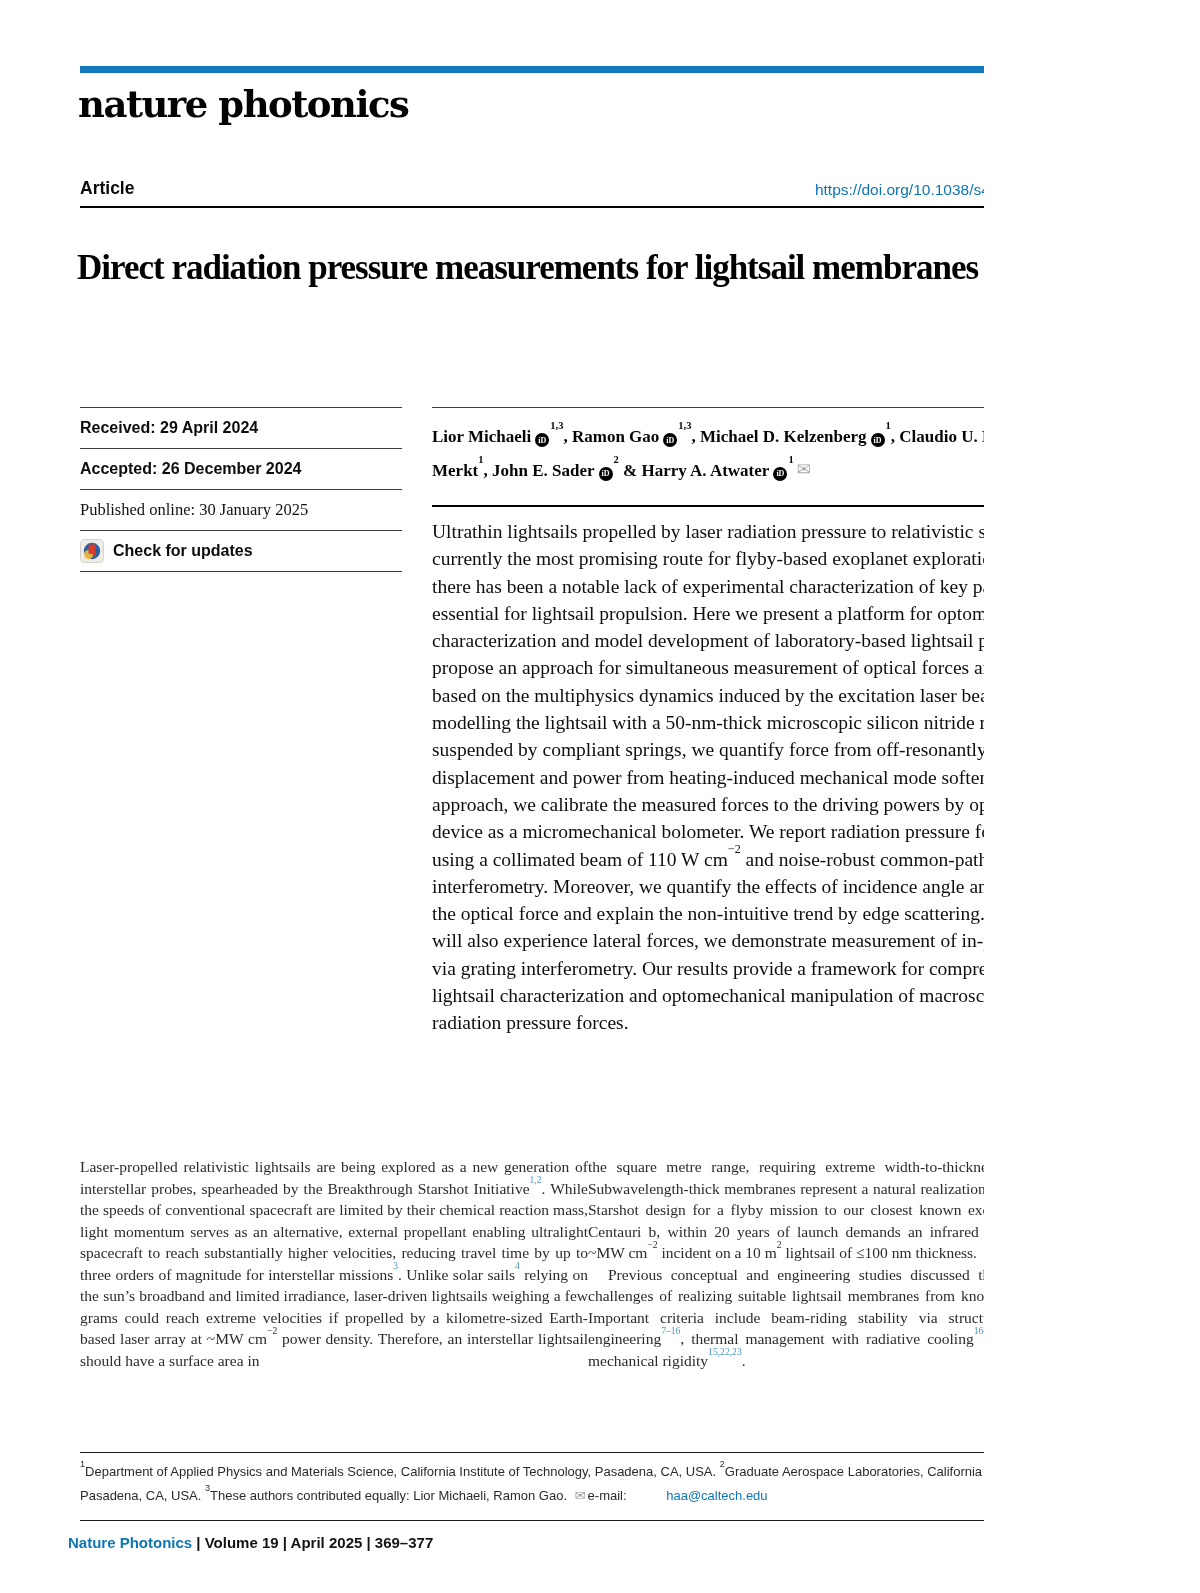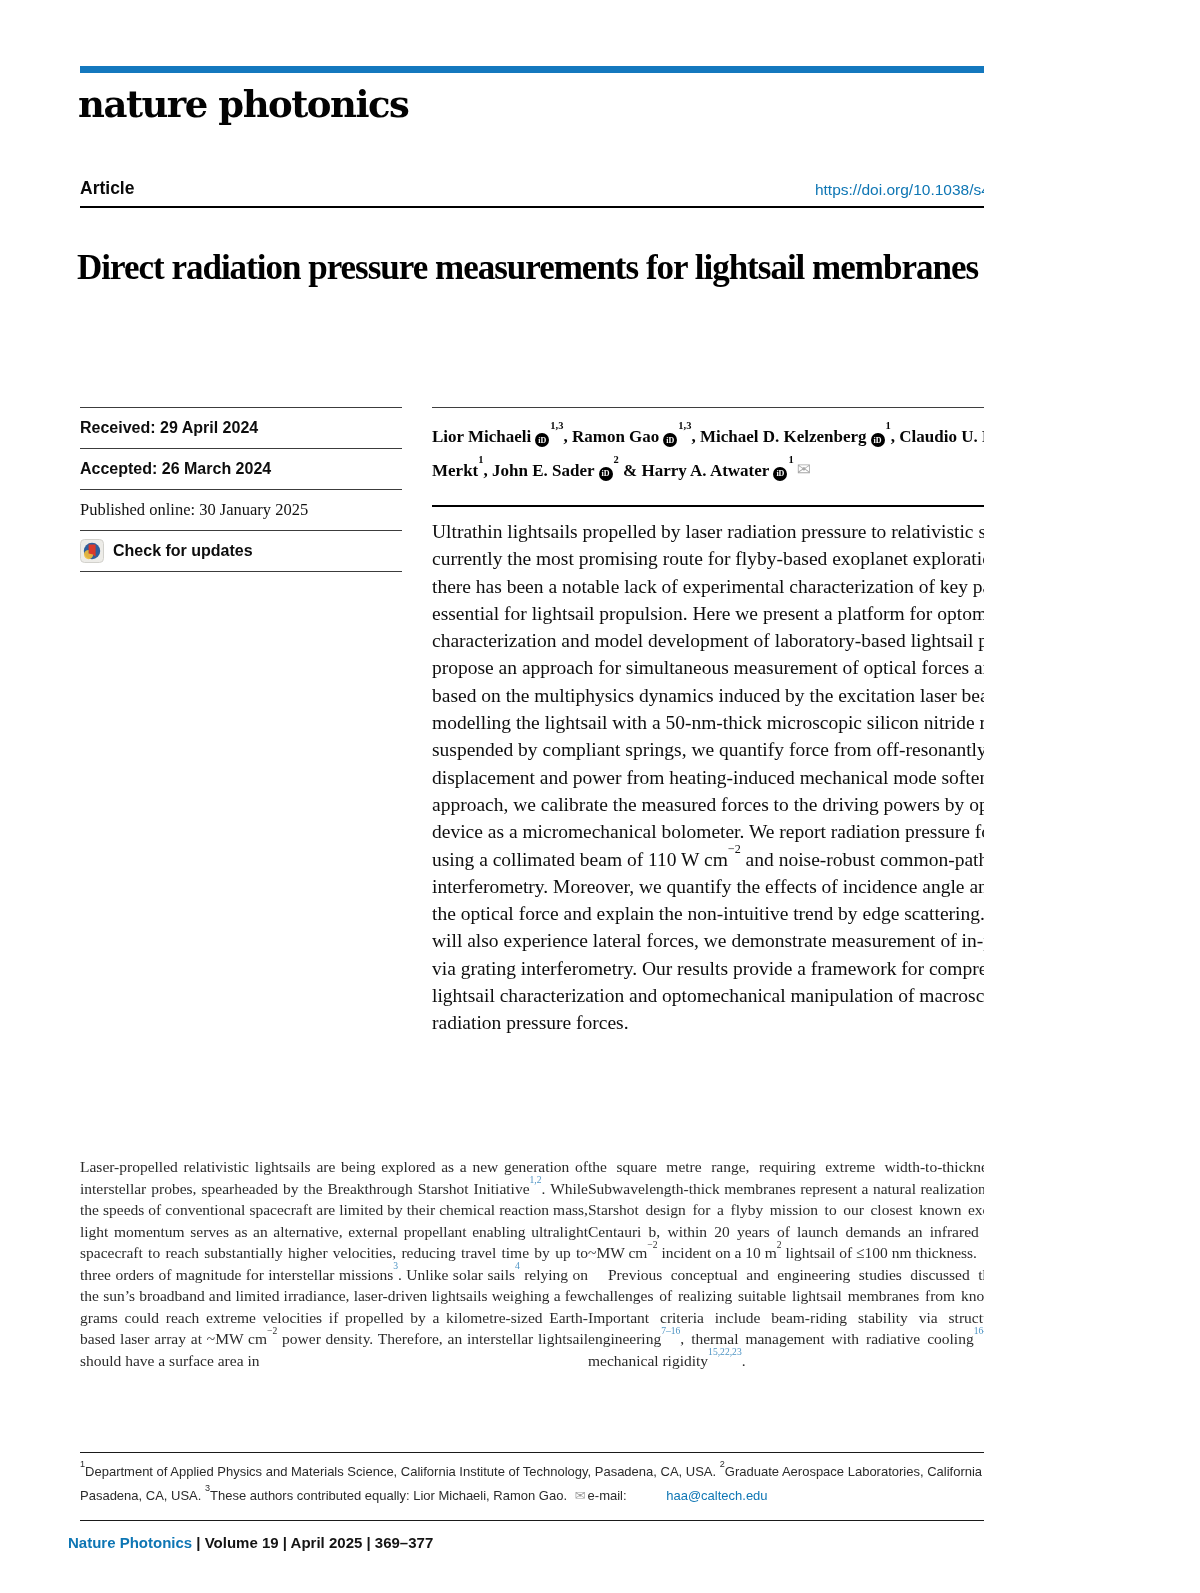"Accepted: 26 March 2024" span.meta-label { text: March -> December }
